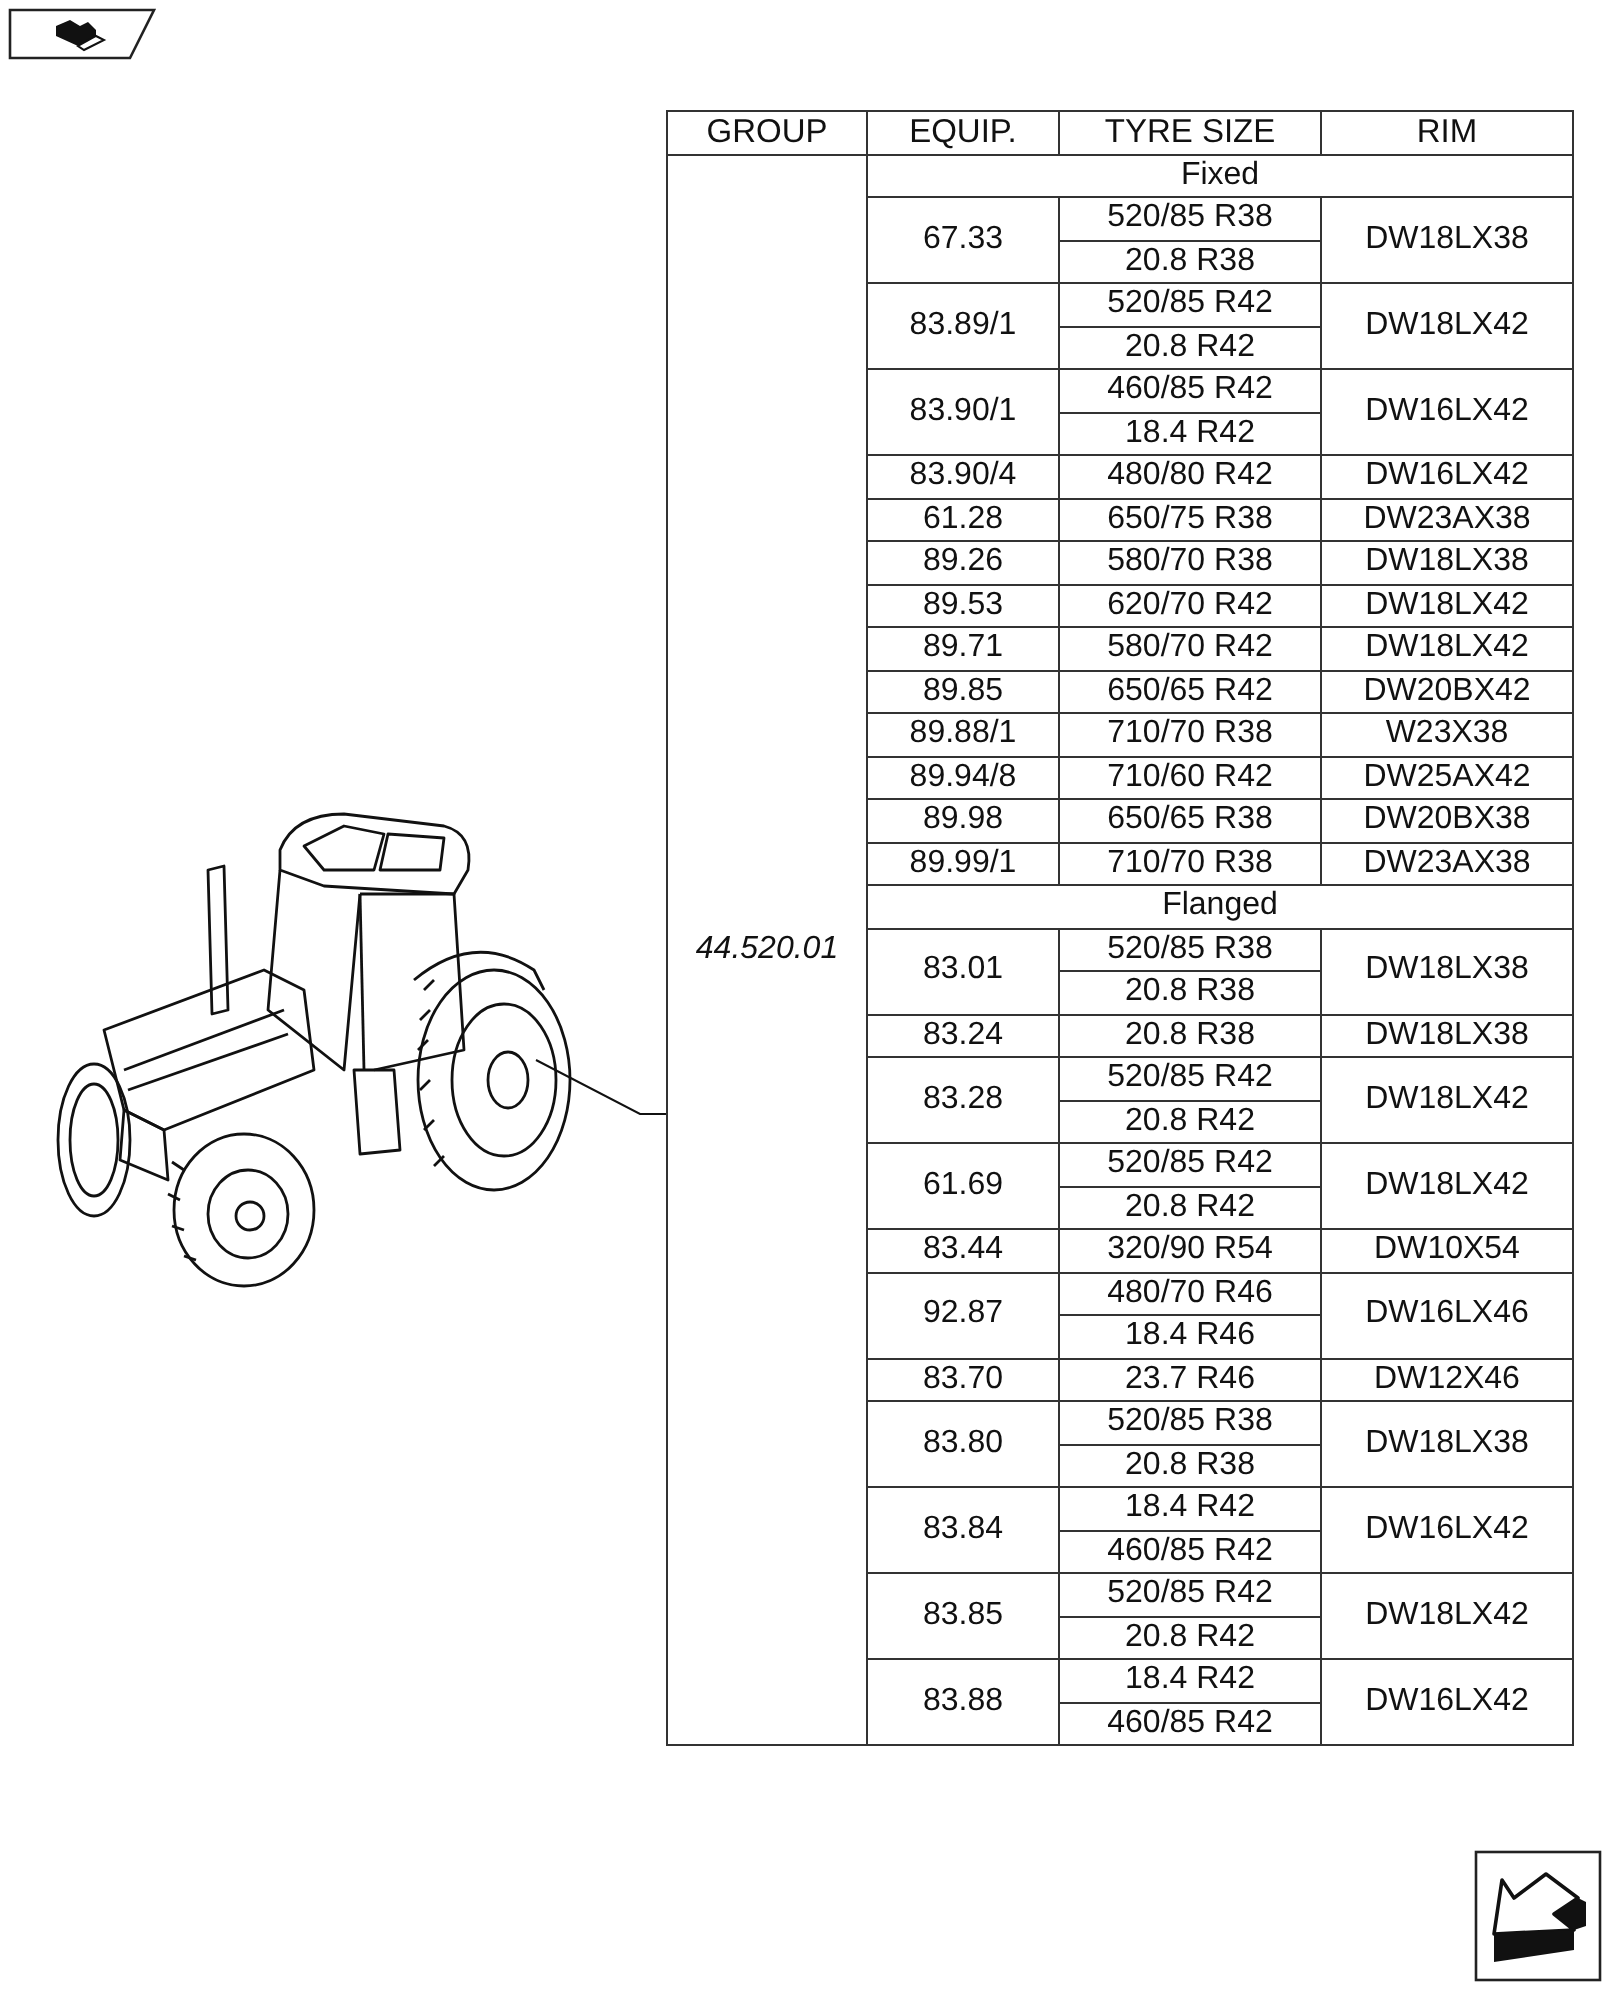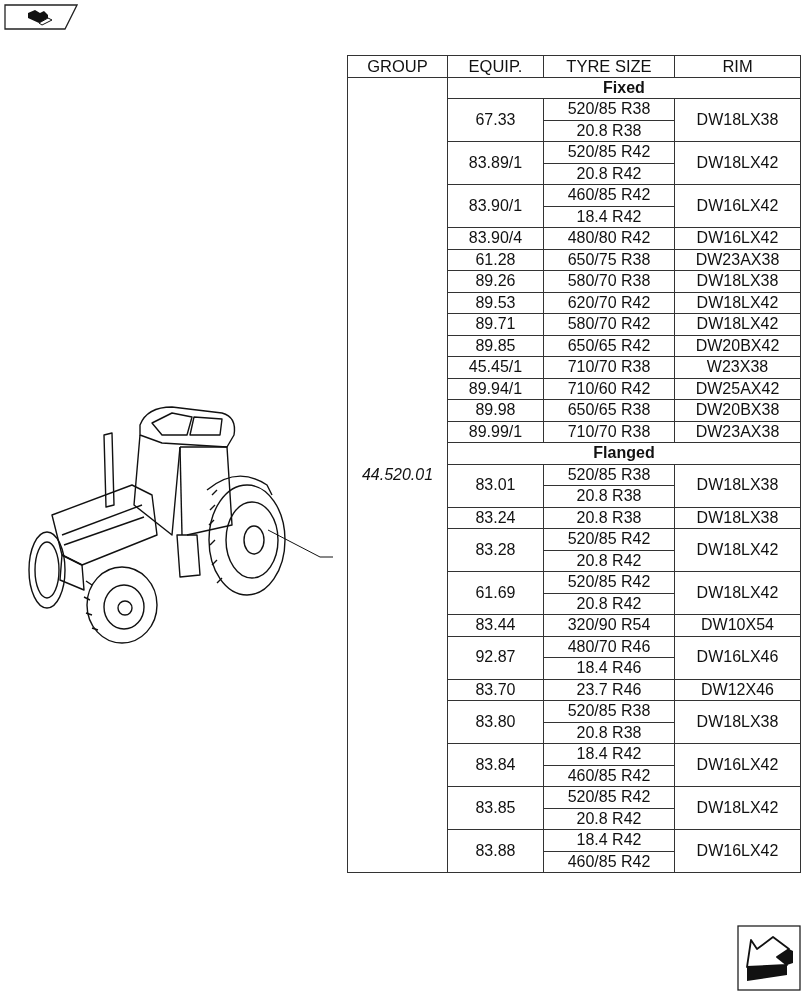"GROUP" table.parts { left: 347px -> 333px }
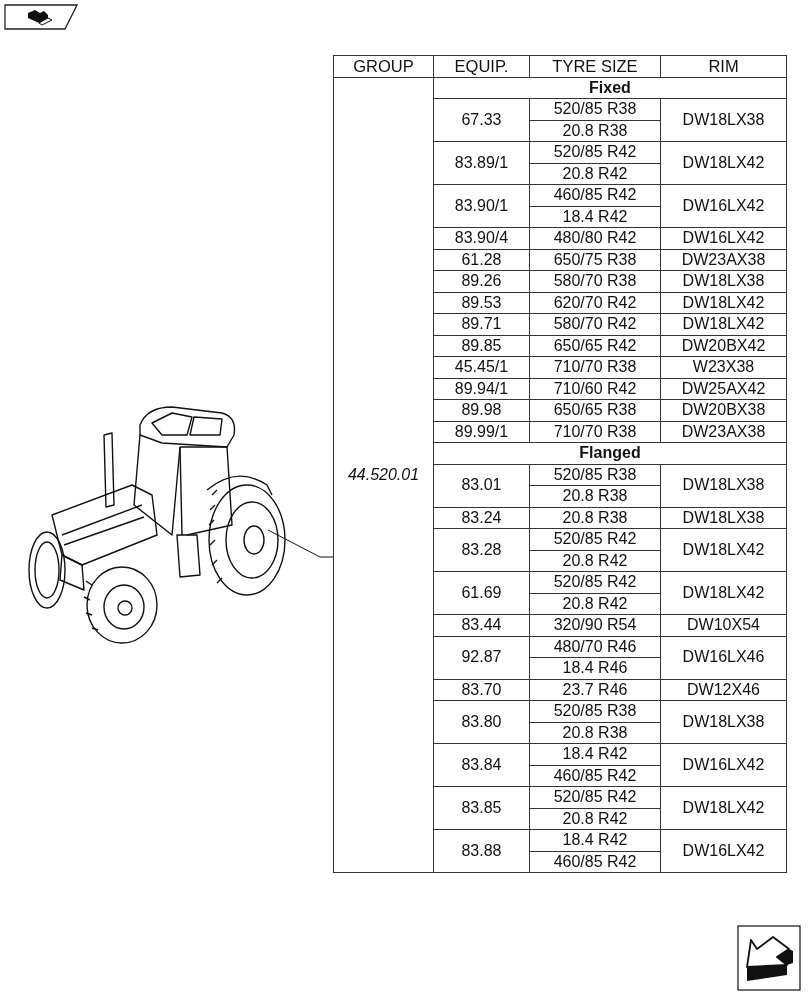"Fixed" table.parts td.section { font-weight: bold -> normal }
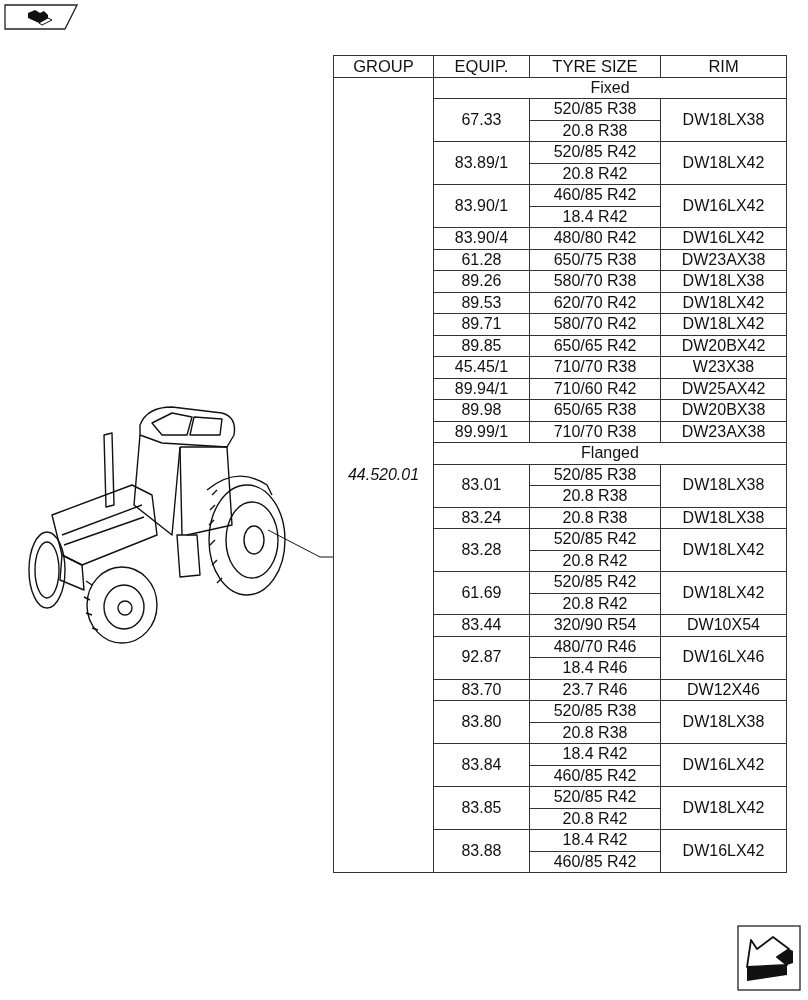"45.45/1" td { text: 45.45/1 -> 89.88/1 }
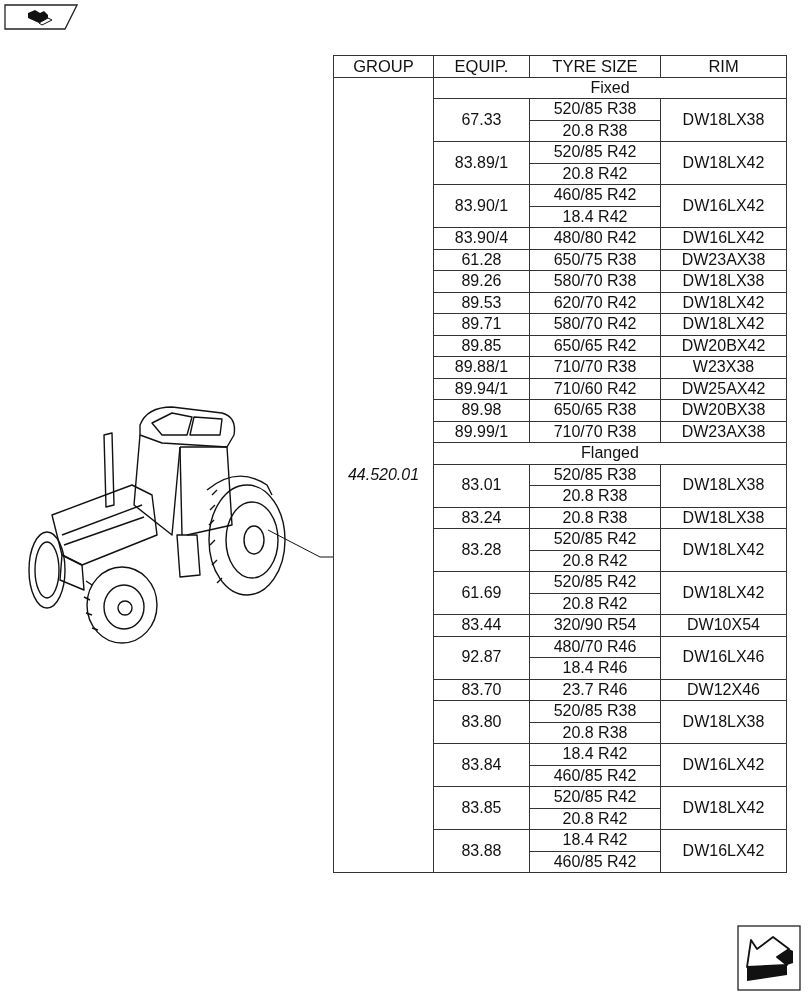"89.94/1" td { text: 89.94/1 -> 89.94/8 }
